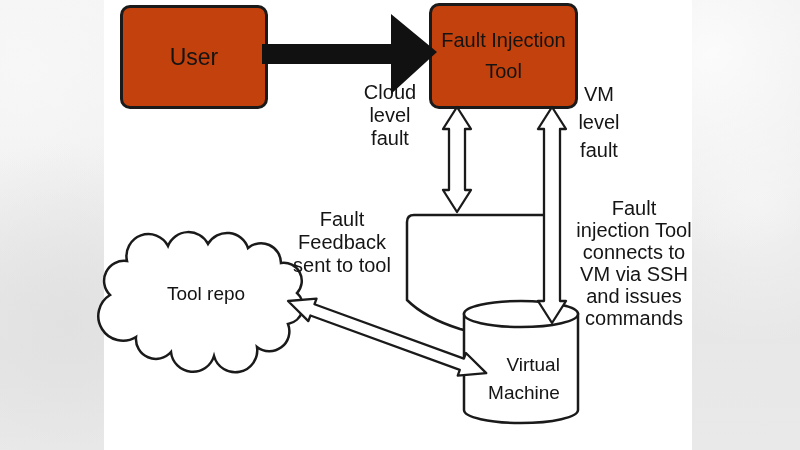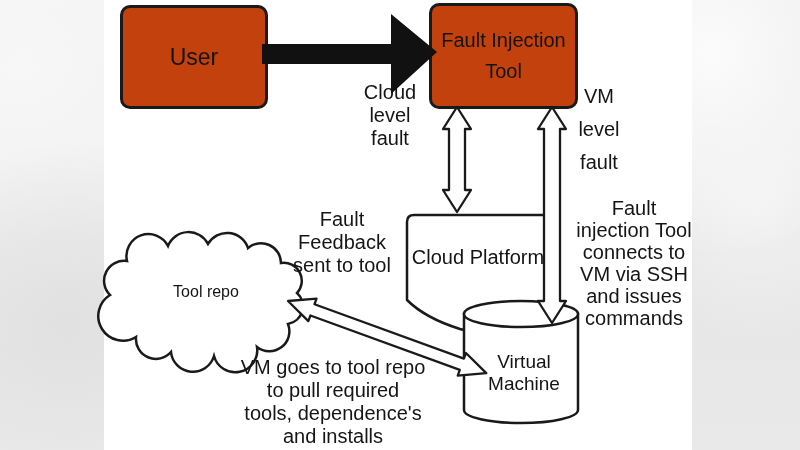"VM" #ann-vm-level { line-height: 33px -> 28px }
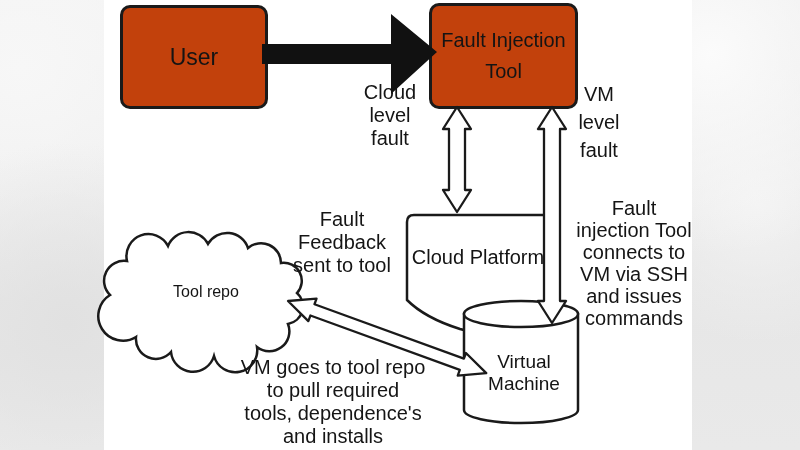"Cloud Platform" div.shape-label { html: <div>Cloud Platform</div> -> none }
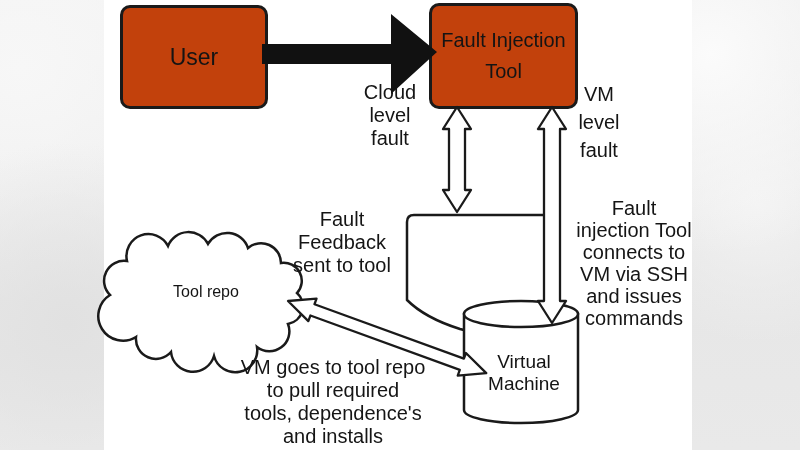"Tool repo" #tool-repo-label { font-size: 16px -> 19px }
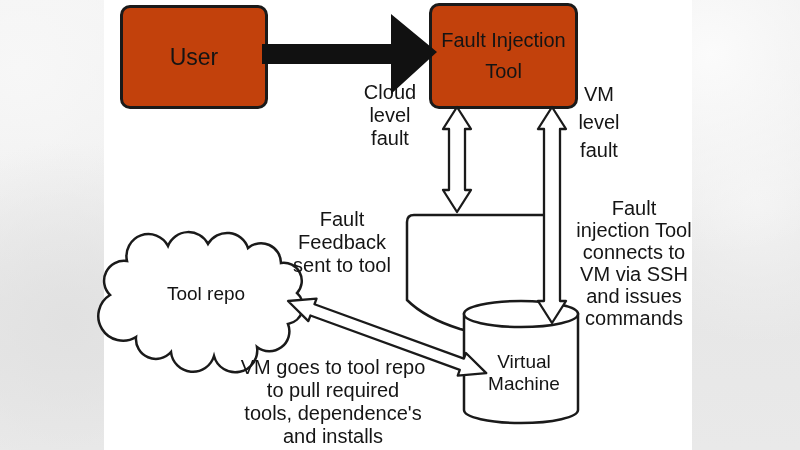"VM goes to tool repo" div.annotation { html: <div>VM goes to tool repo to pull required tools, dependence's and installs</div> -> none }
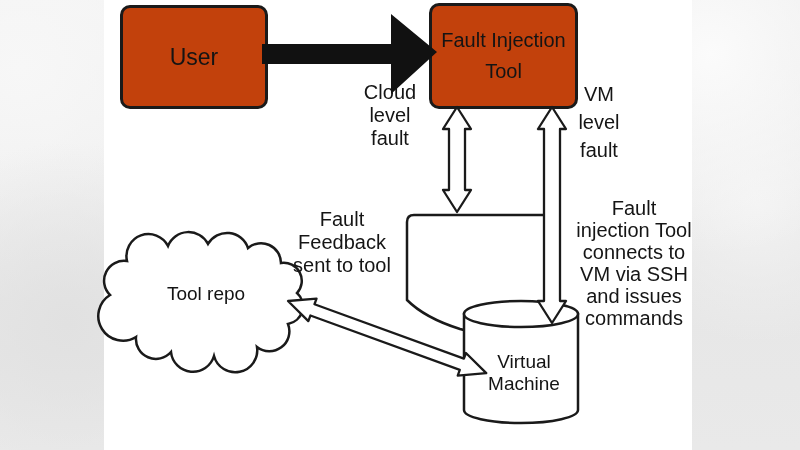"Virtual" #virtual-machine-label { line-height: 22px -> 28px; text-align: none -> right }
